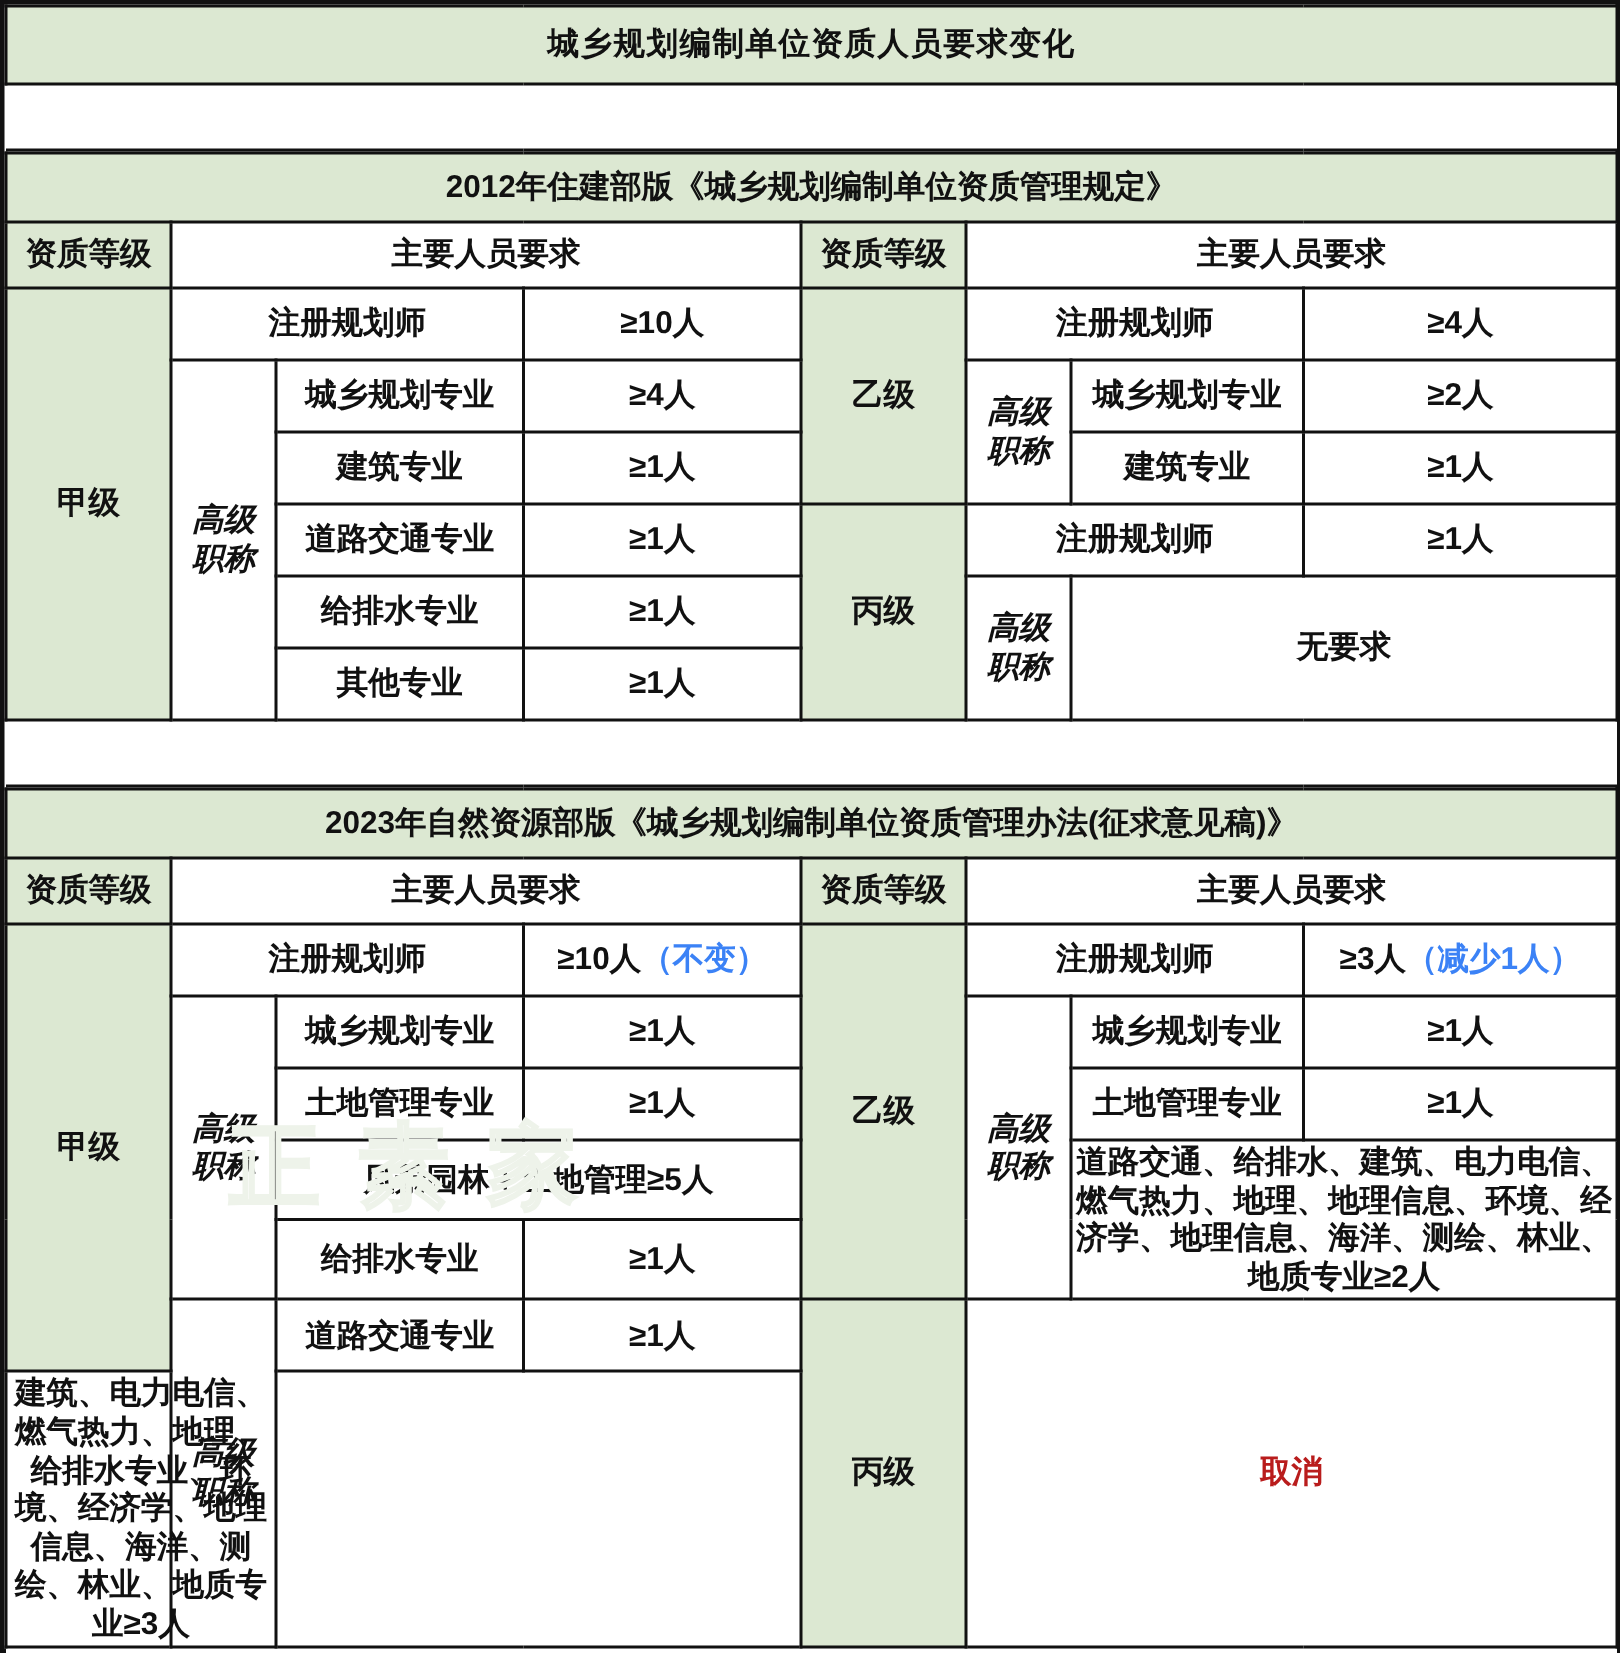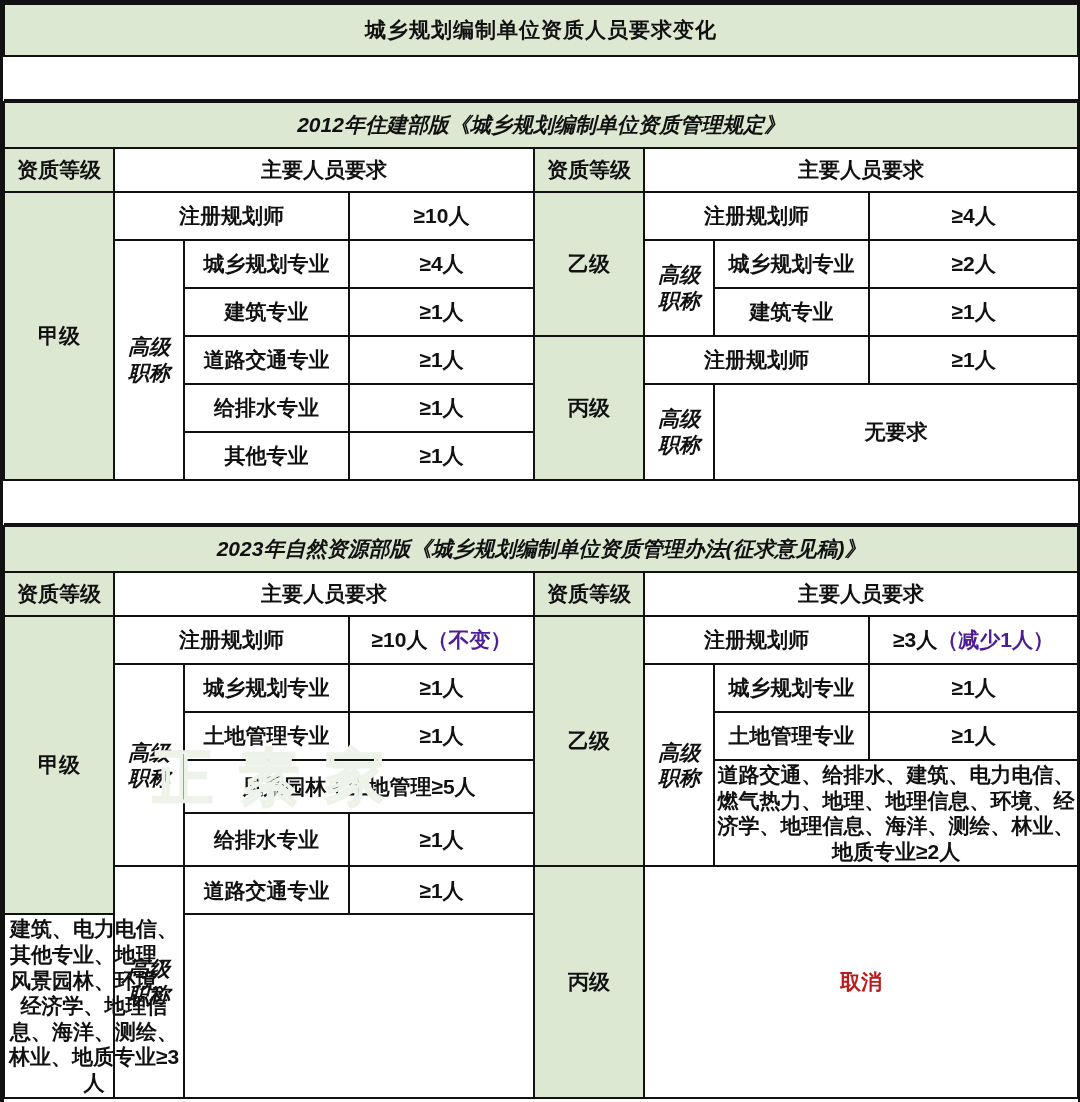"2012年住建部版《城乡规划编制单位资质管理规定》" .section-cell { font-style: italic -> none }
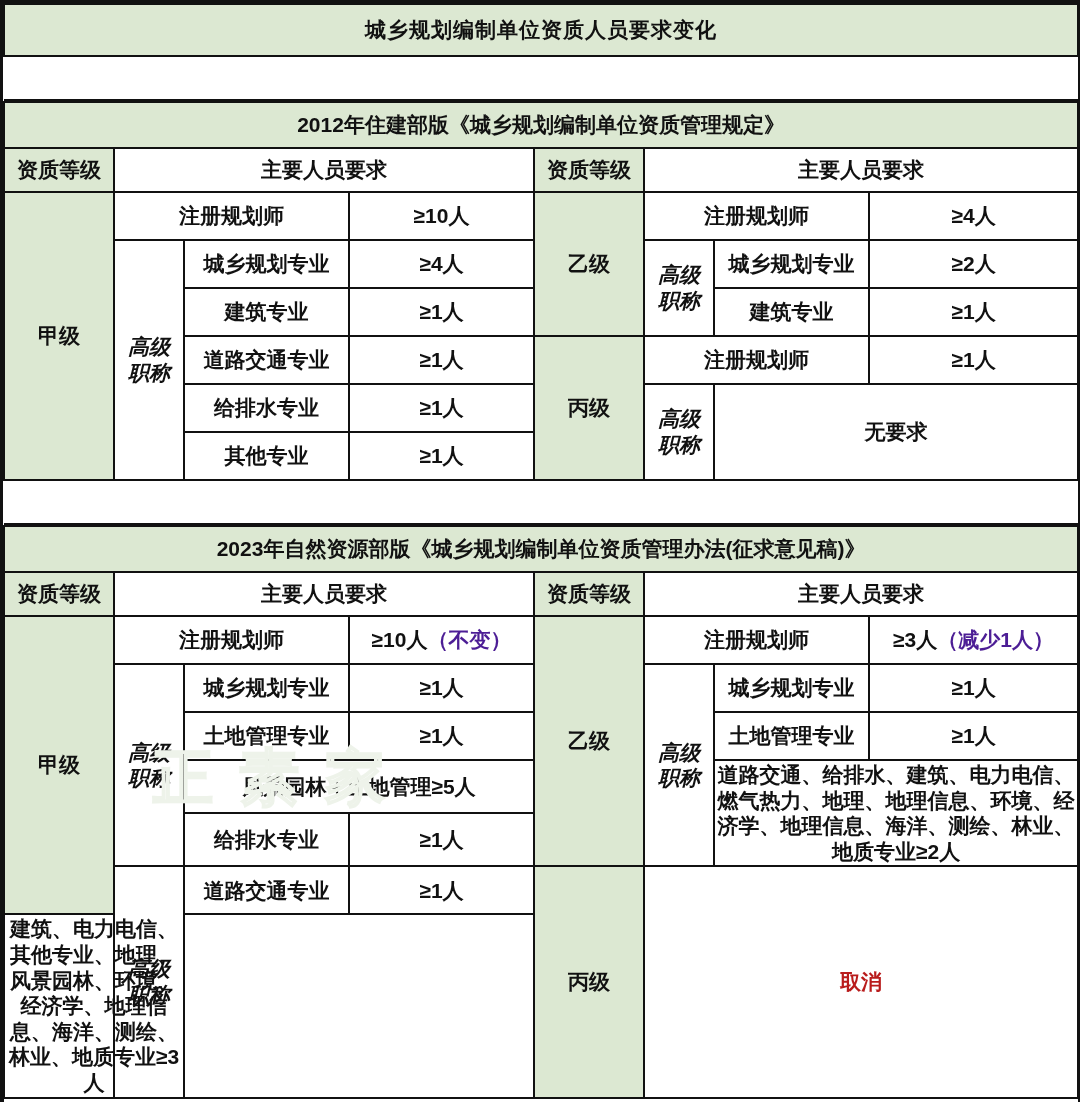"（不变）" .red { color: #4c1d95 -> #3b82f6 }
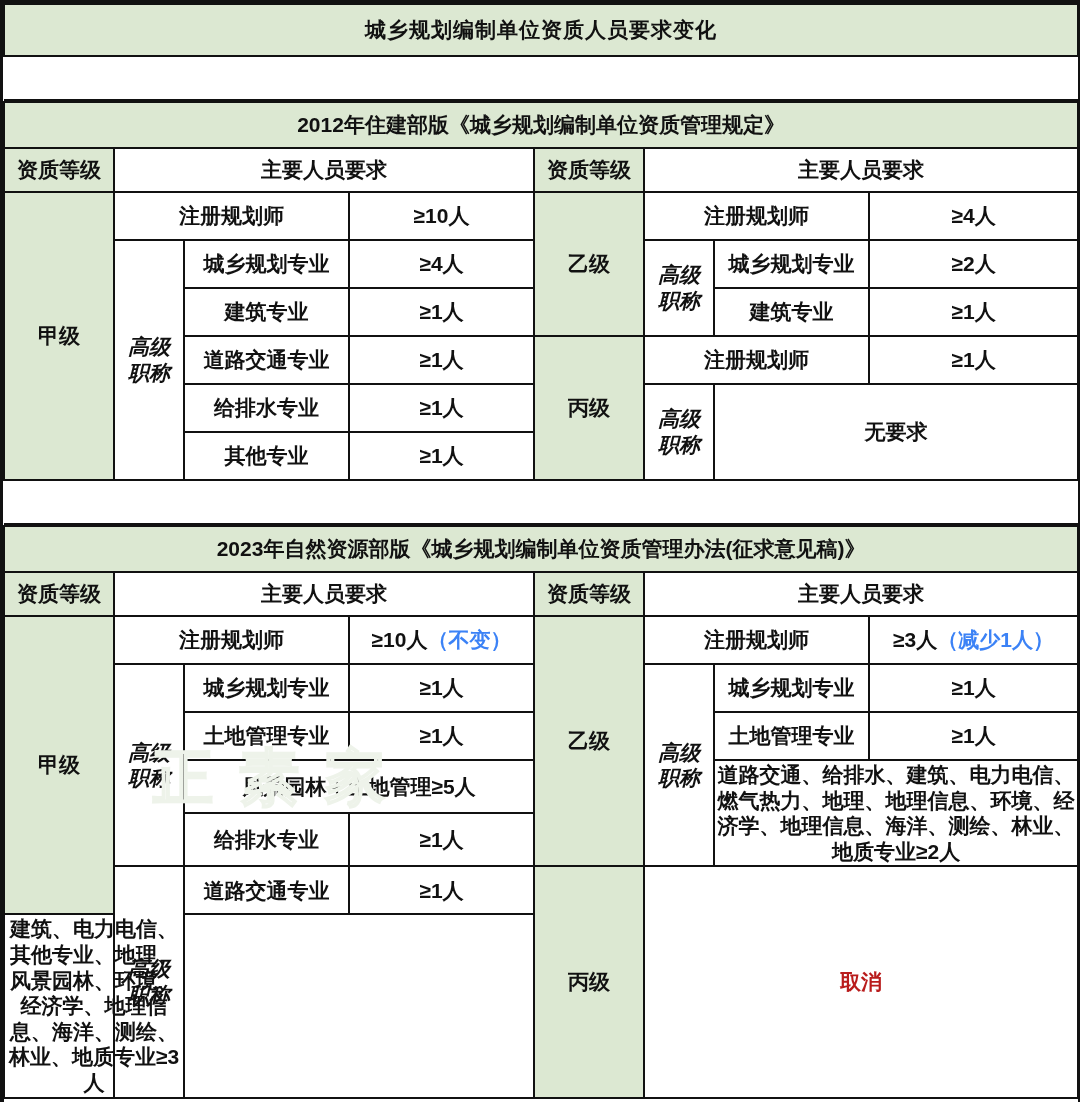"建筑、电力电信、其他专业、地理、风景园林、环境、经济学、地理信息、海洋、测绘、林" td.wrap-cell { text: 其他专业、地理、风景园林 -> 燃气热力、地理、给排水专业 }
